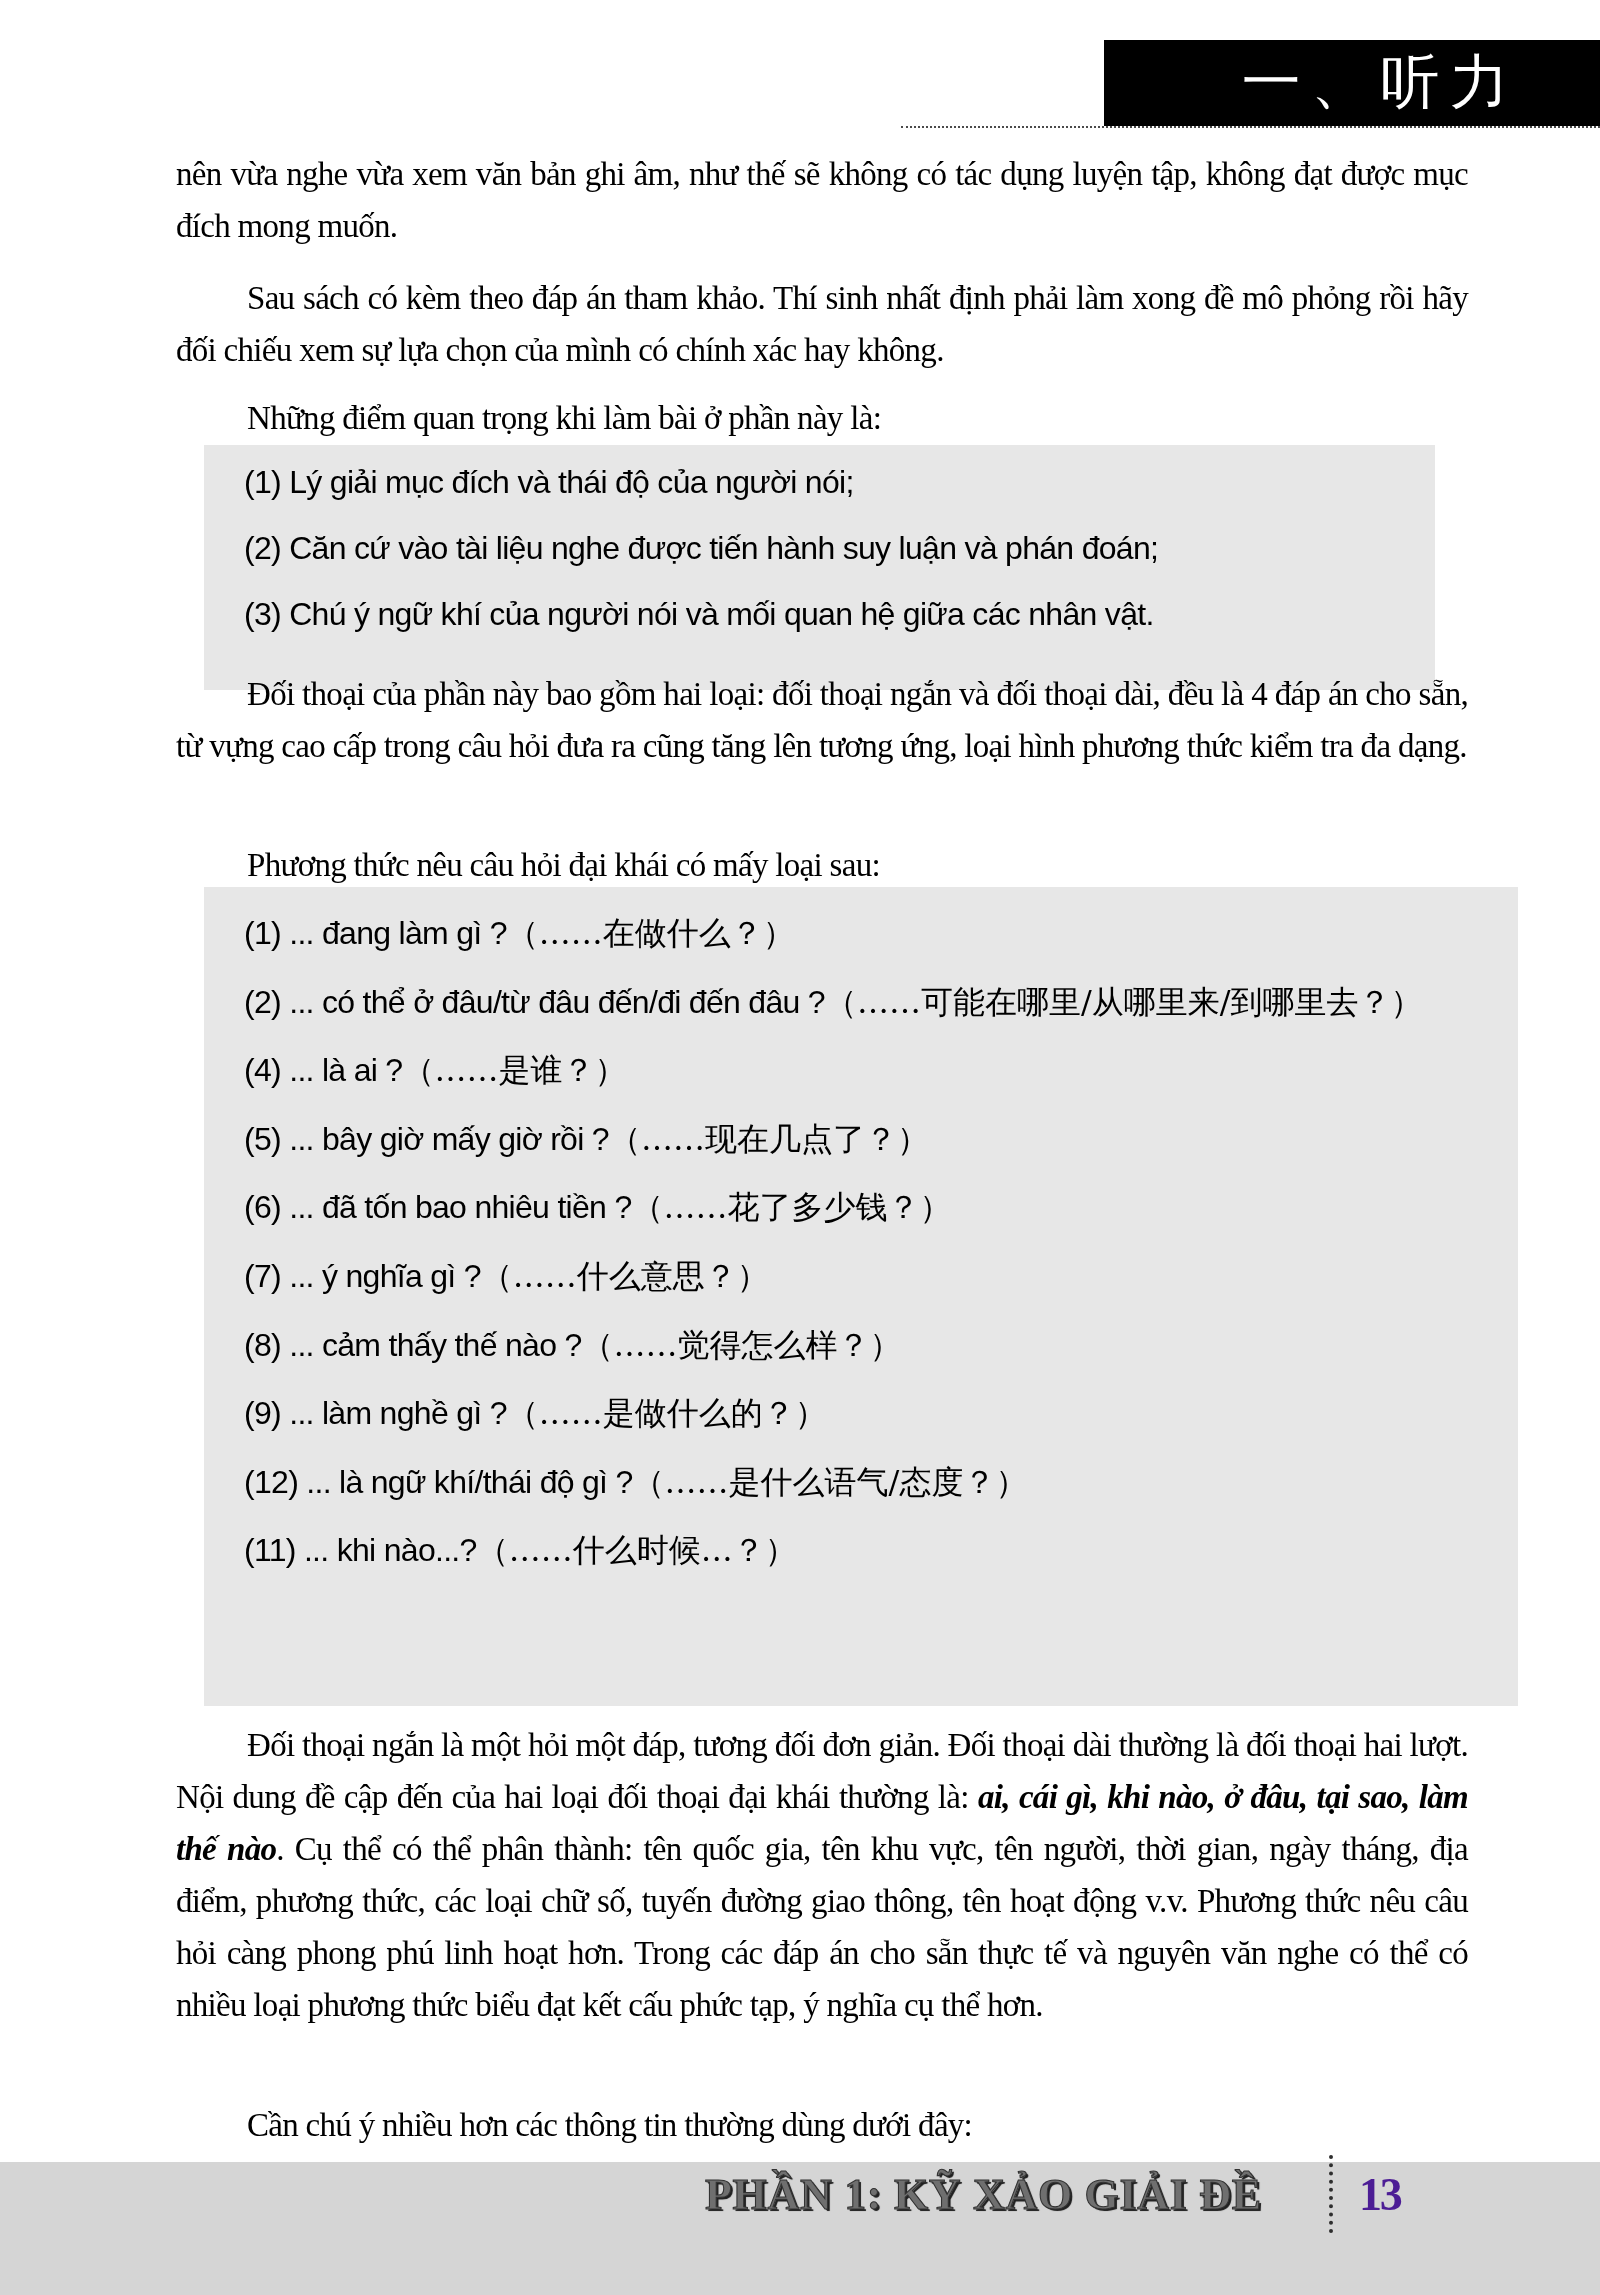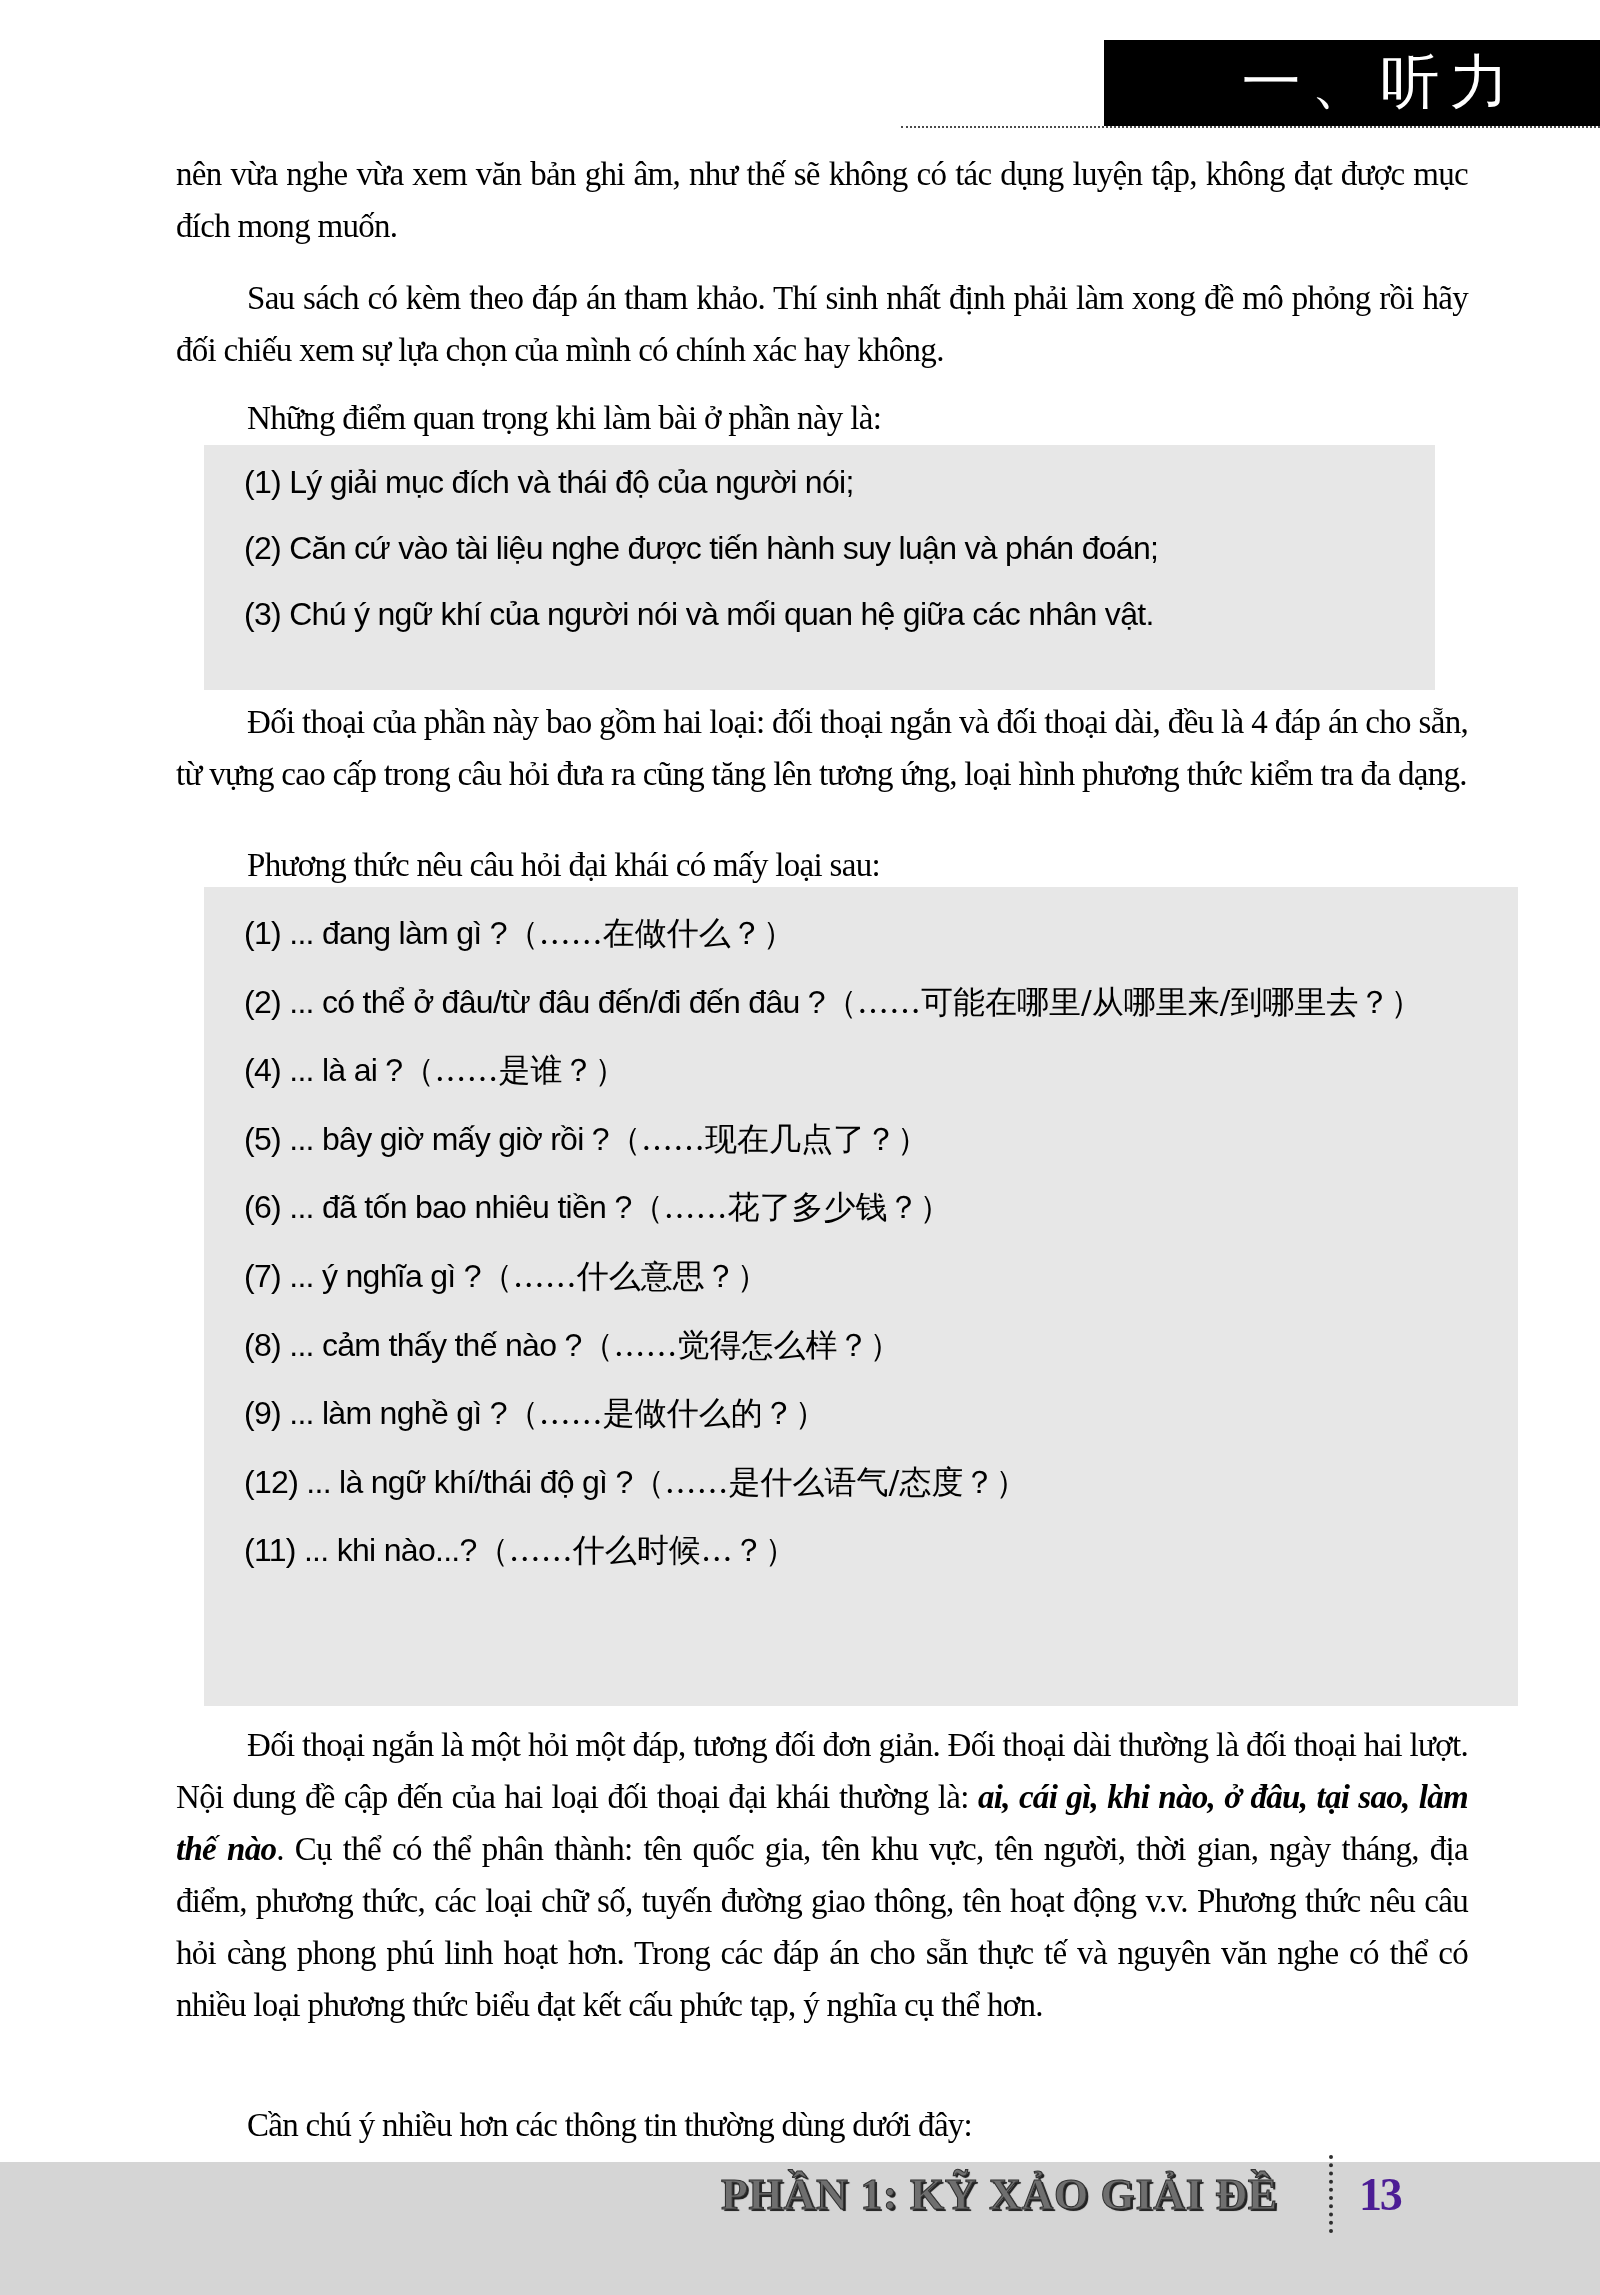"Đối thoại của phần này" #p4 { top: 696px -> 668px }
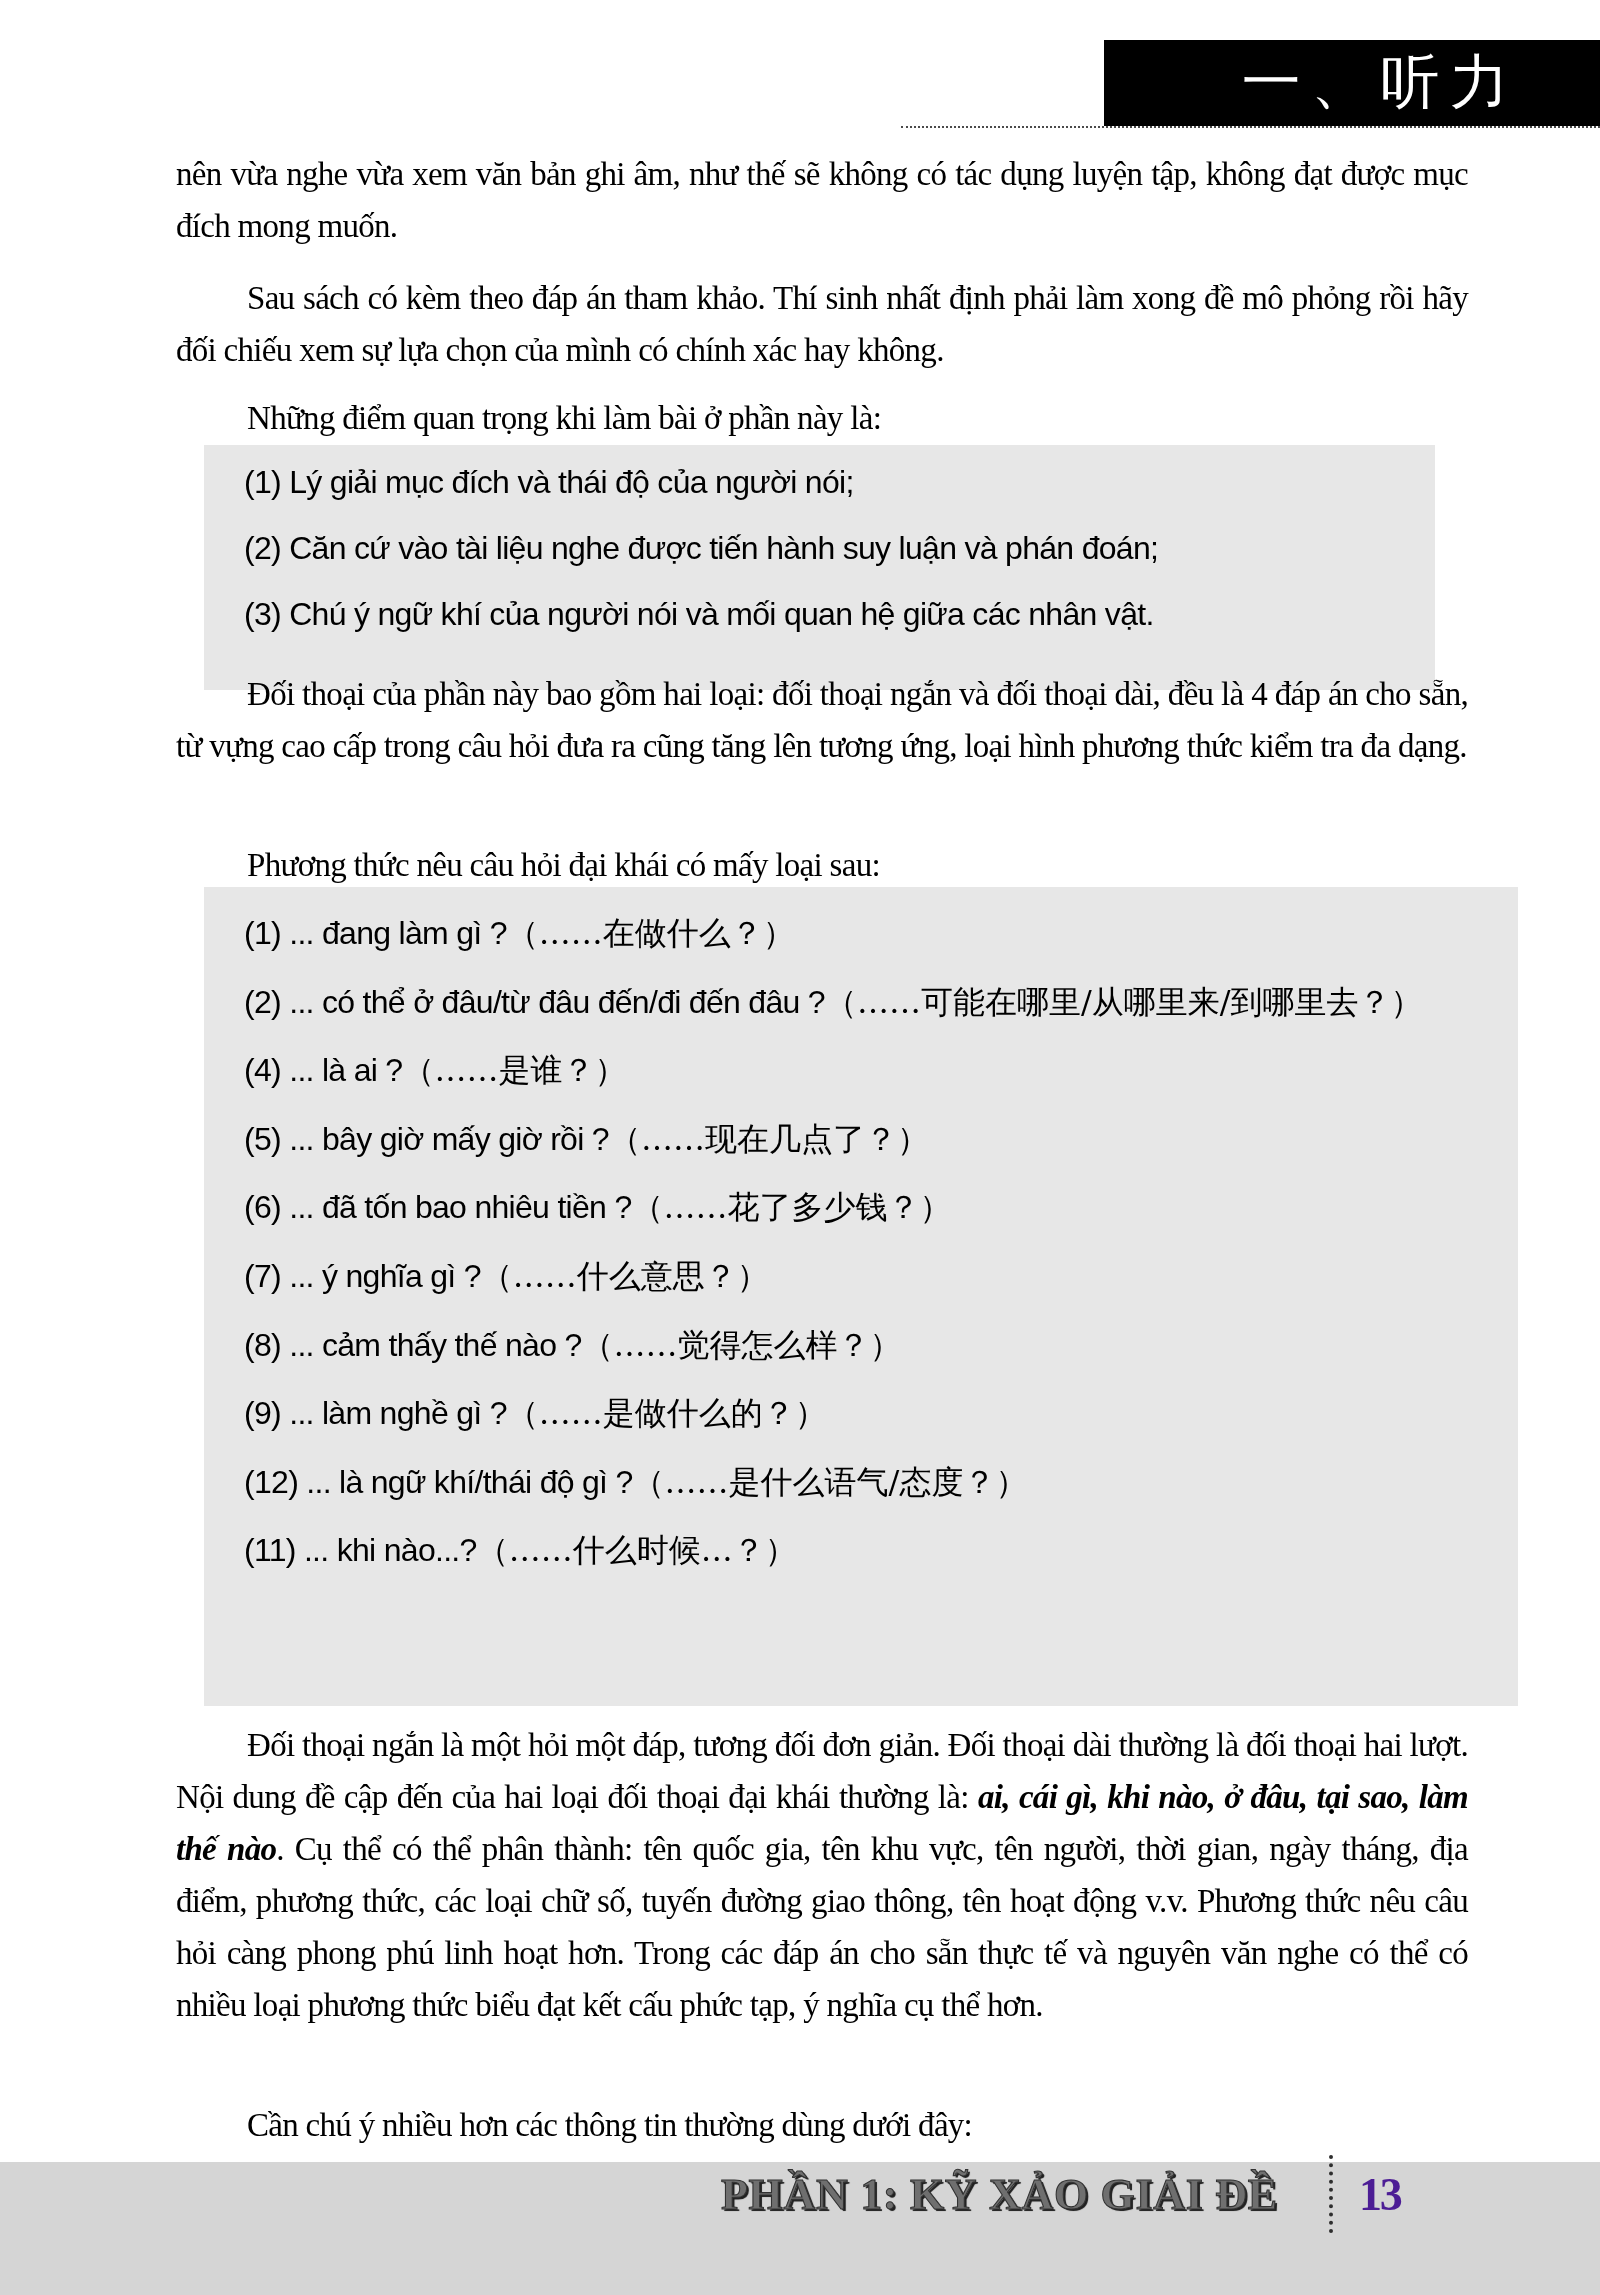"PHẦN 1: KỸ XẢO GIẢI" .footer-title { margin-left: 16px -> none }
